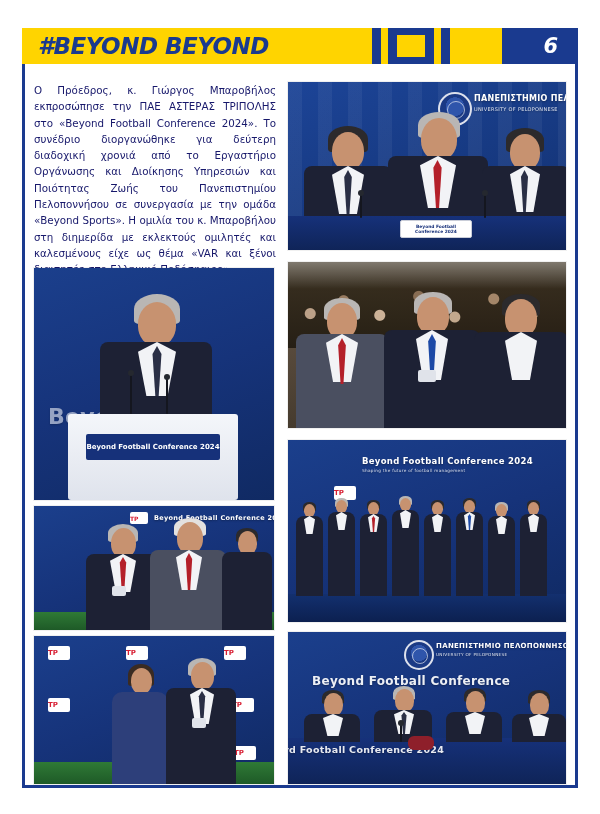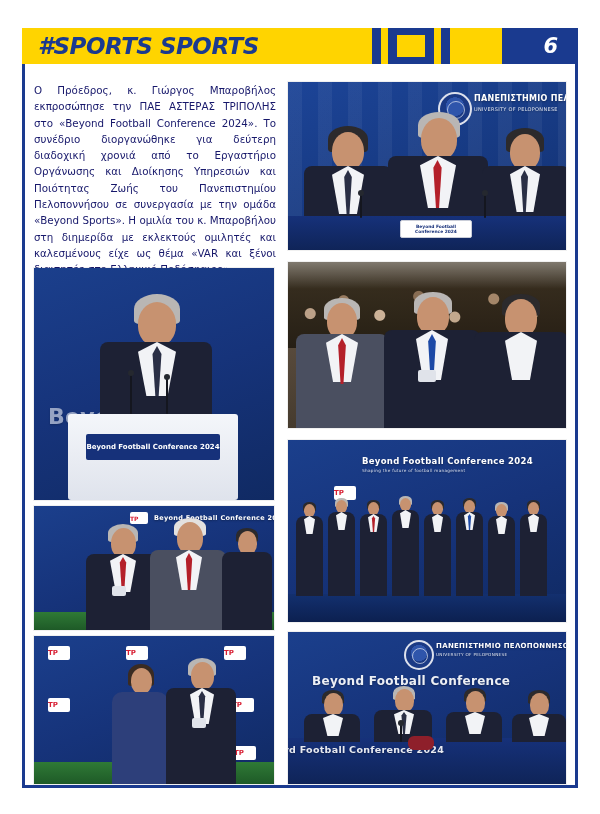"#SPORTS SPORTS" div.header-title { text: SPORTS SPORTS -> BEYOND BEYOND }
